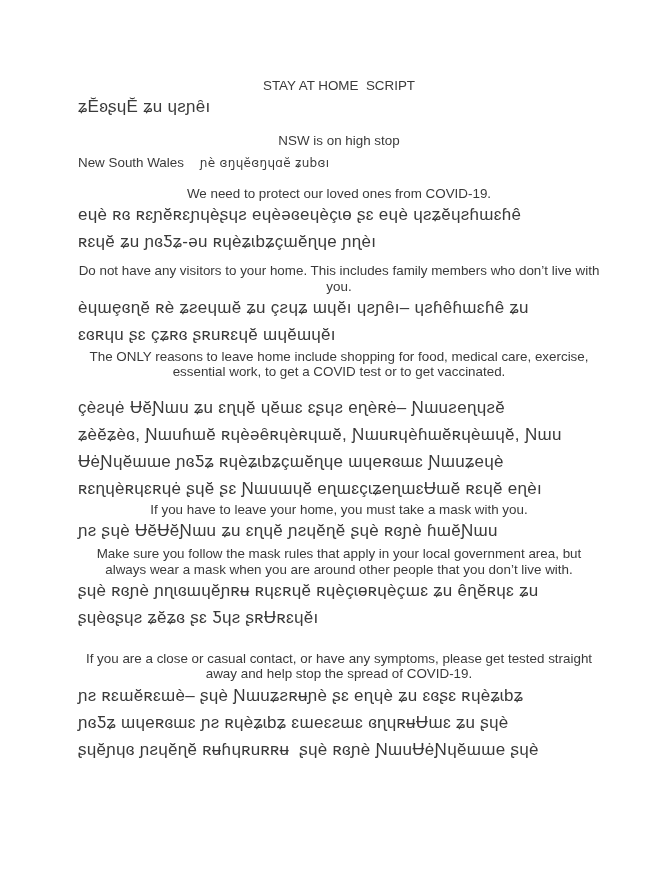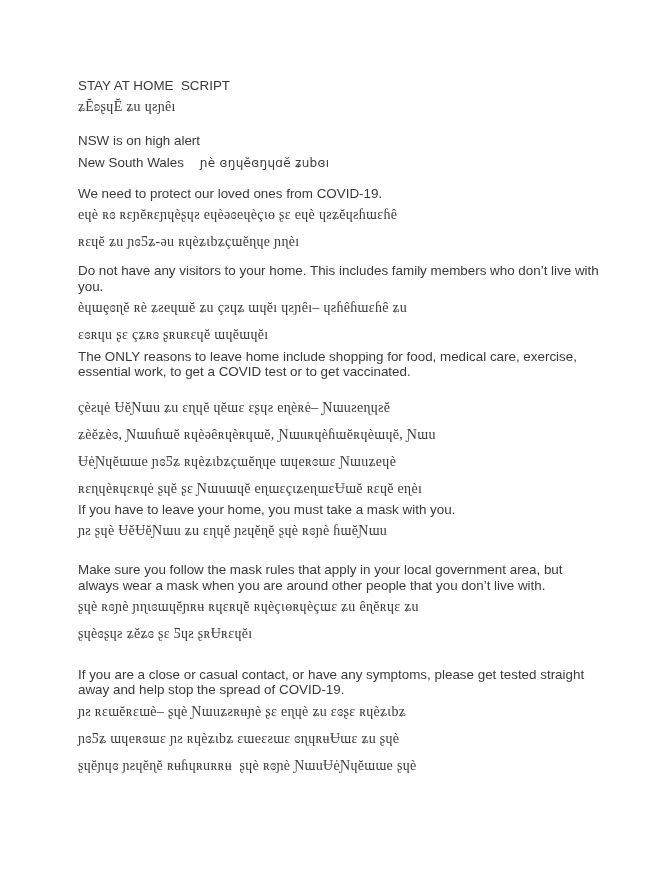"STAY AT HOME SCRIPT" .en { text-align: none -> center }
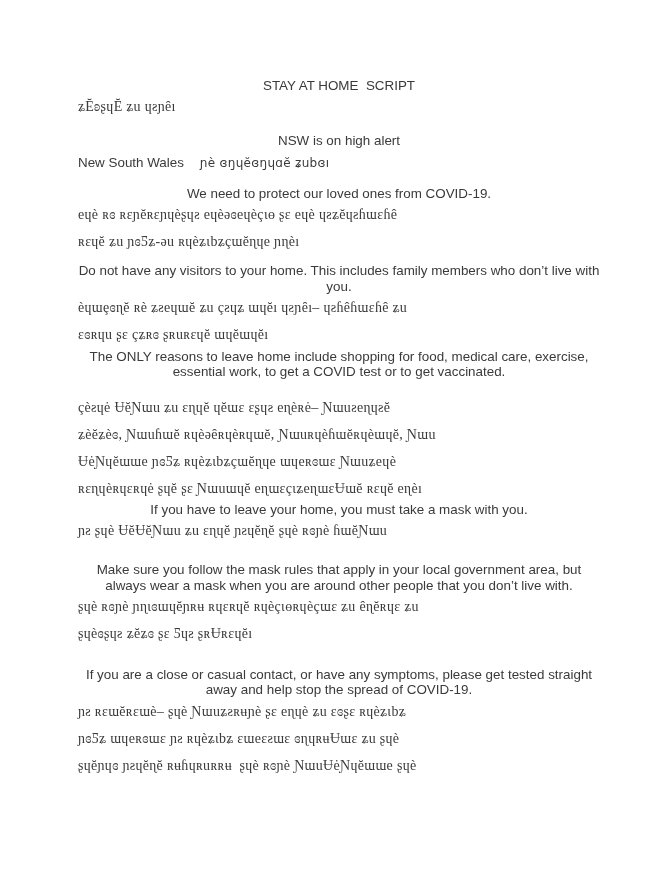"ʑĔʚʂɥĔ ʑu ɥƨɲȇı" .scr { font-family: Liberation Serif, serif -> Liberation Sans, sans-serif; font-size: 14px -> 17px }
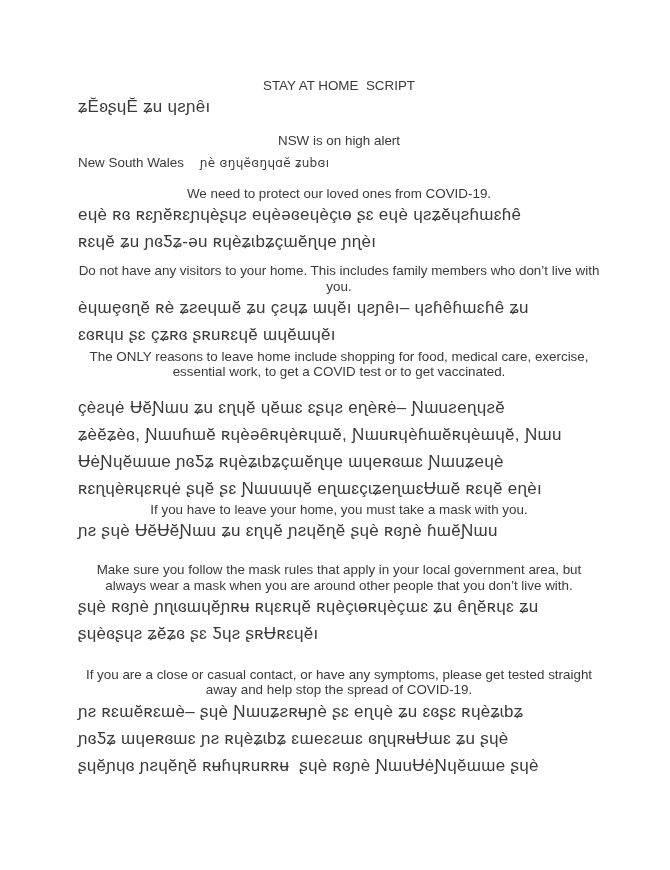"NSW is on high alert" div.line { text: alert -> stop }
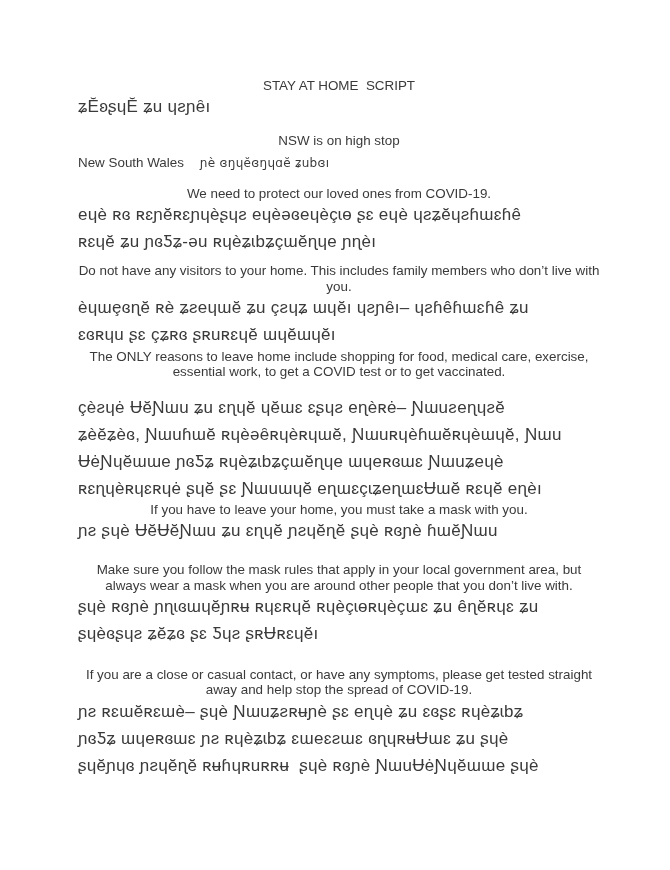"Make sure you follow the" div.en { margin-top: 18px -> 2px }
